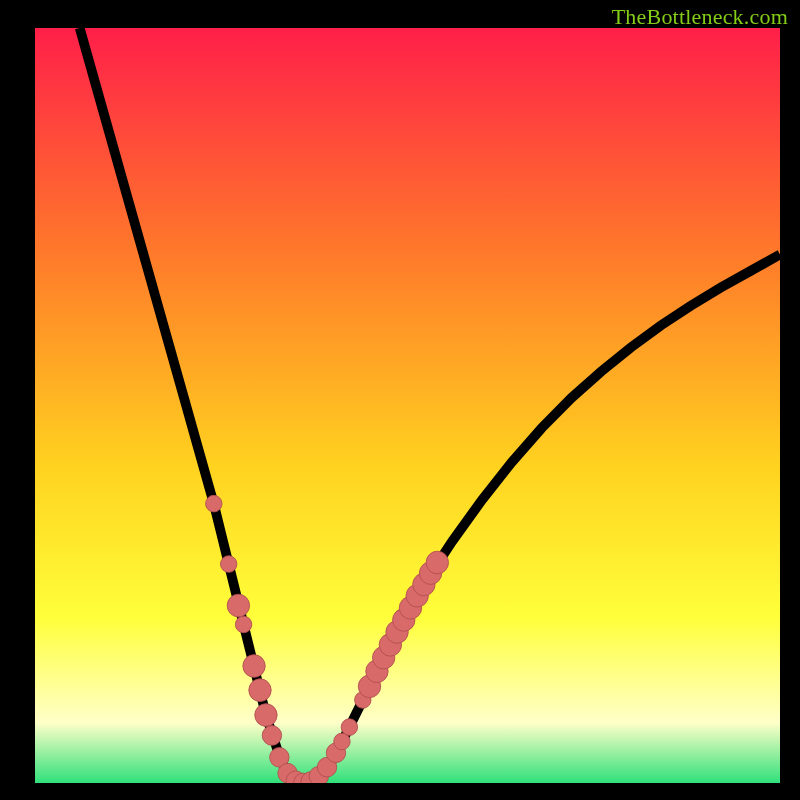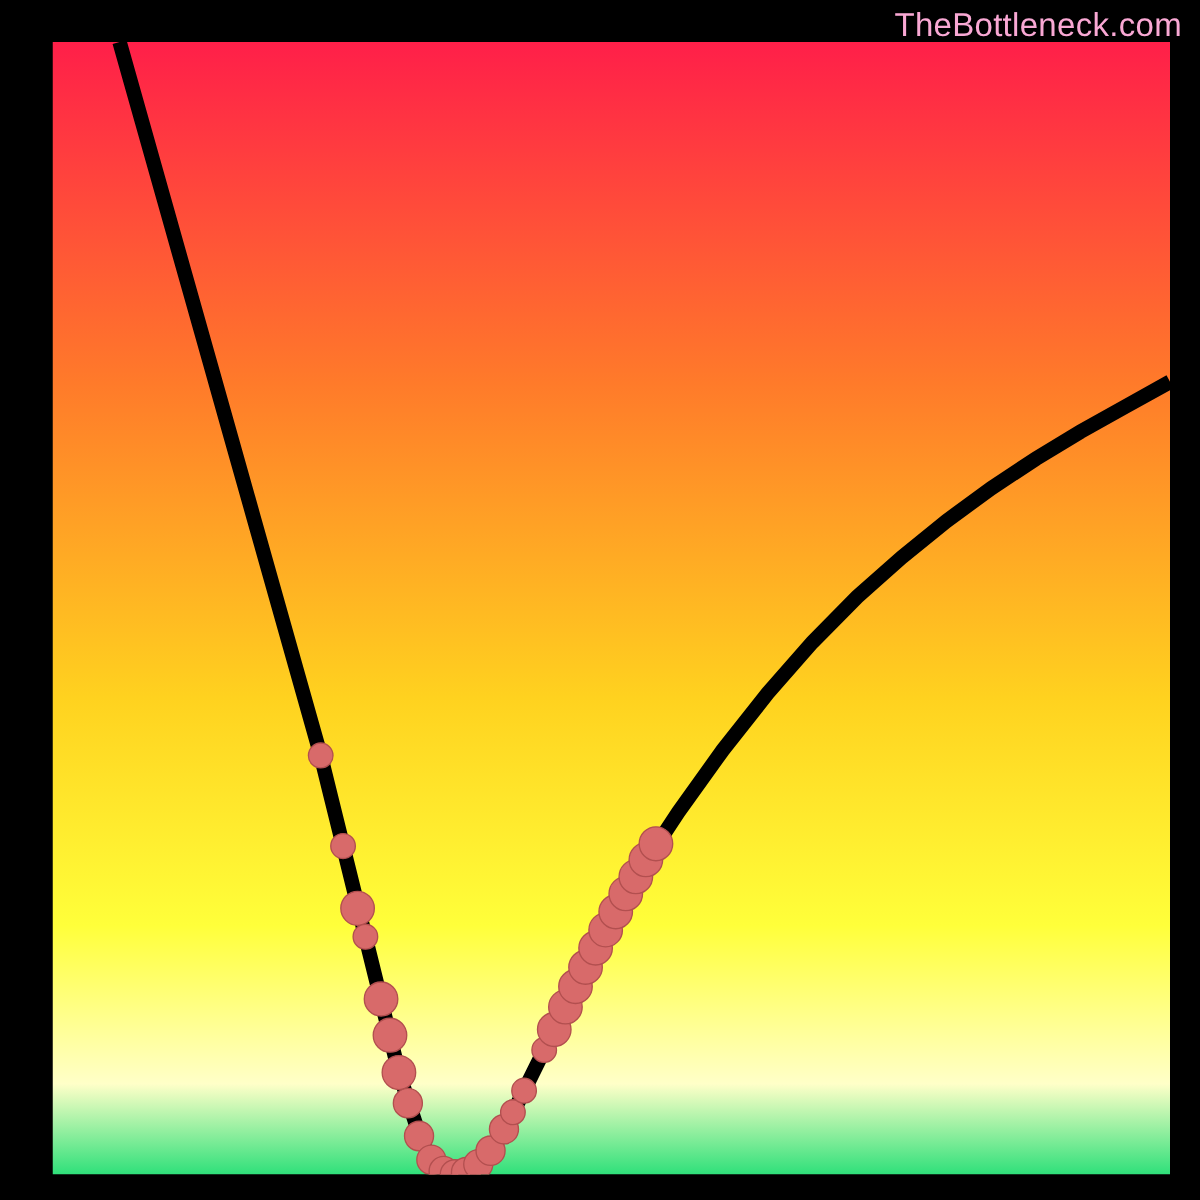"TheBottleneck.com" .watermark { color: #f9a8d4 -> #84cc16; font-family: none -> Liberation Serif, serif }
